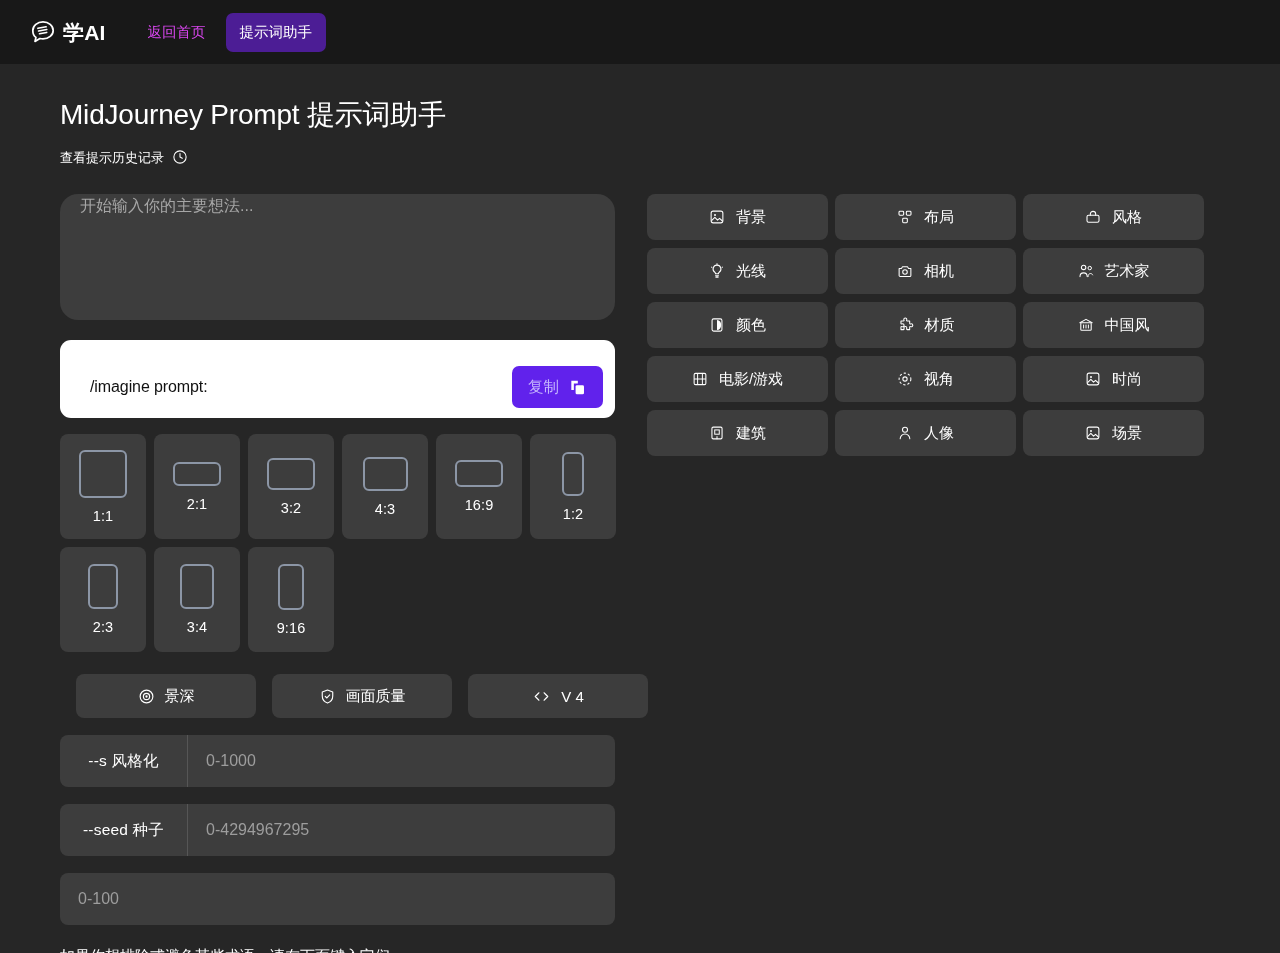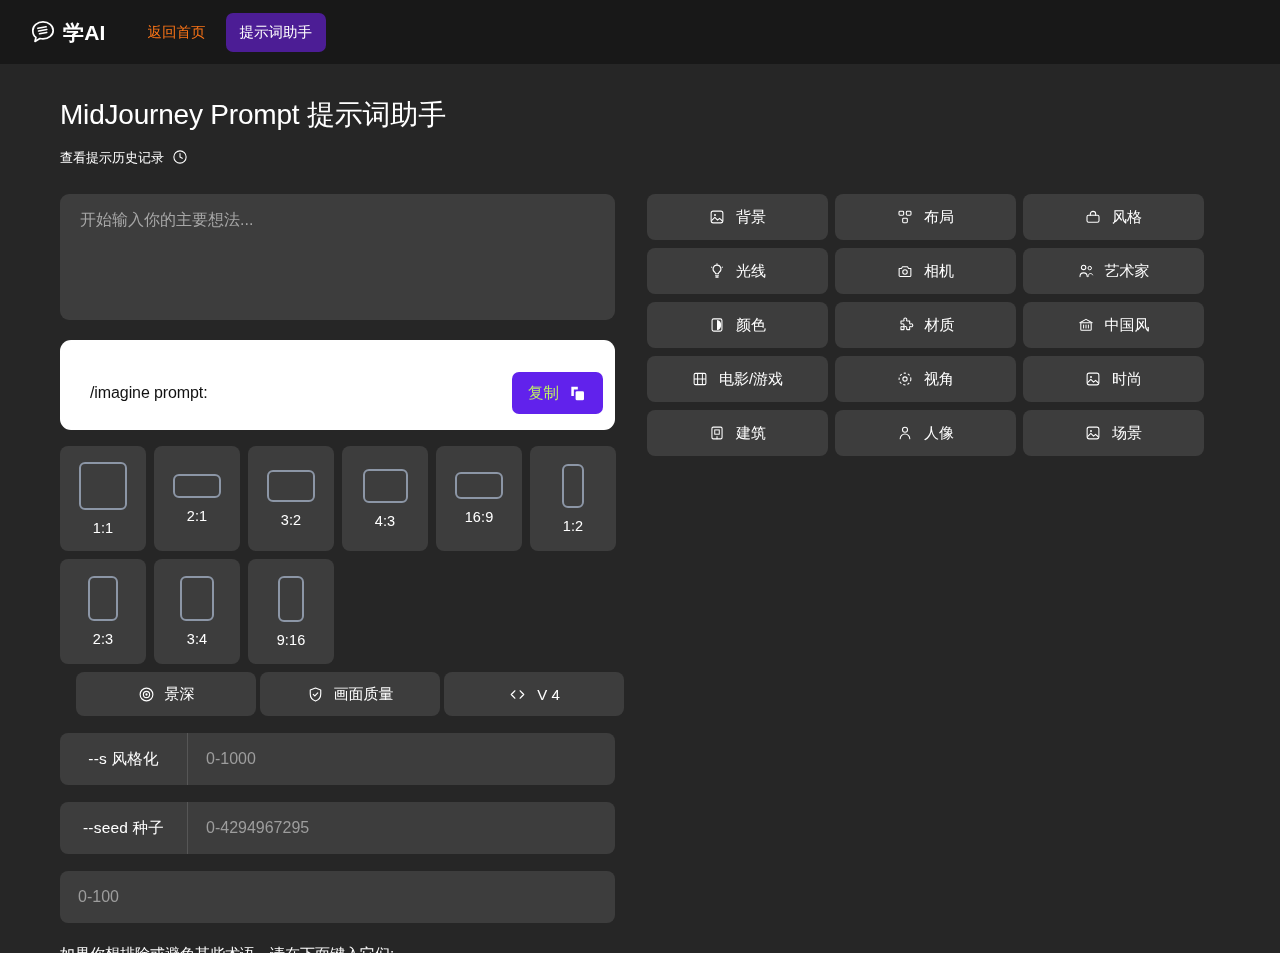"返回首页" .nav-link { color: #f97316 -> #d946ef }
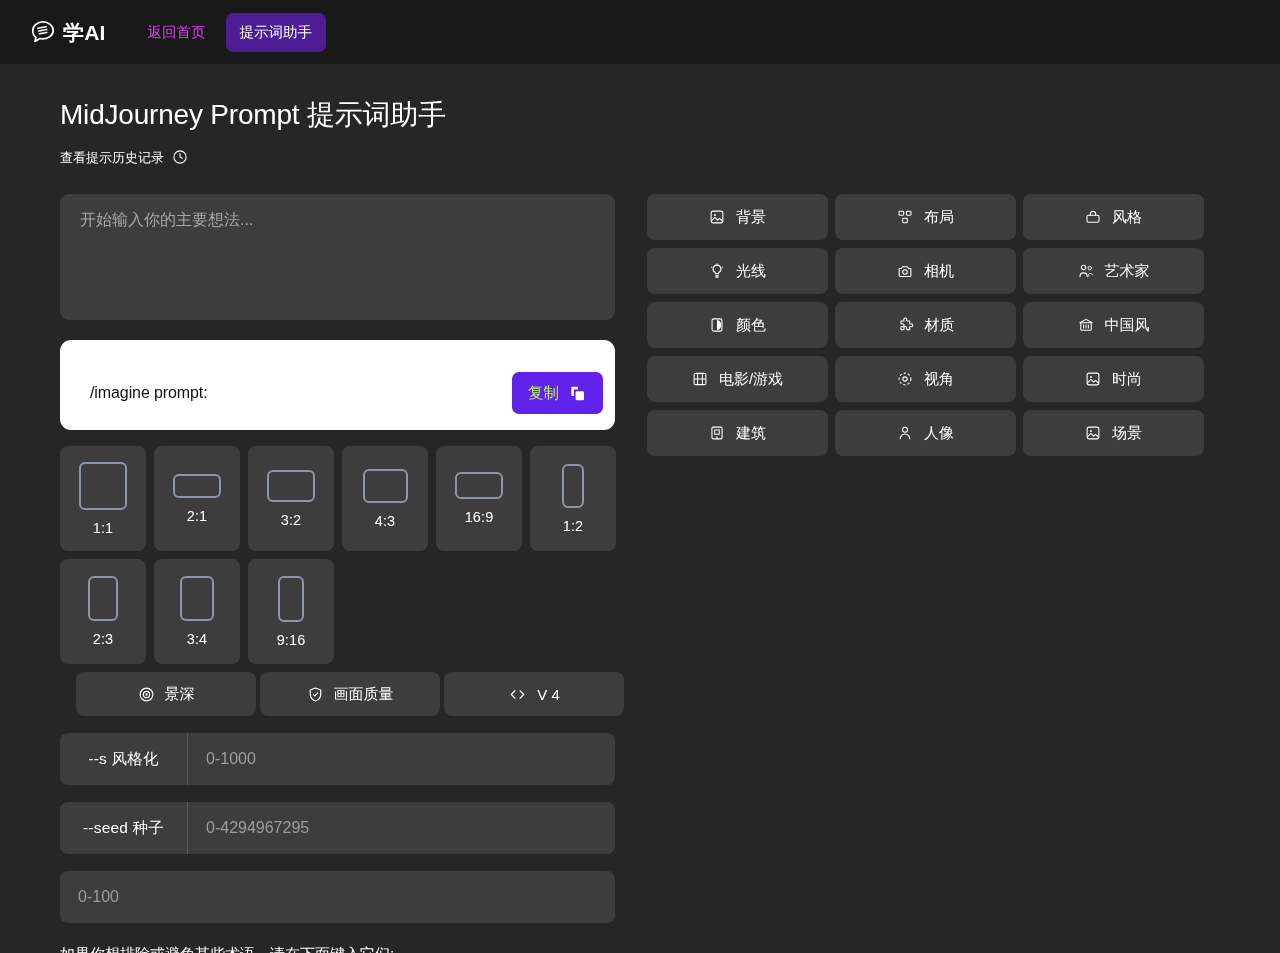"开始输入你的主要想法..." .idea-box { border-radius: 9px -> 18px; padding: 16px 20px -> 2px 20px }
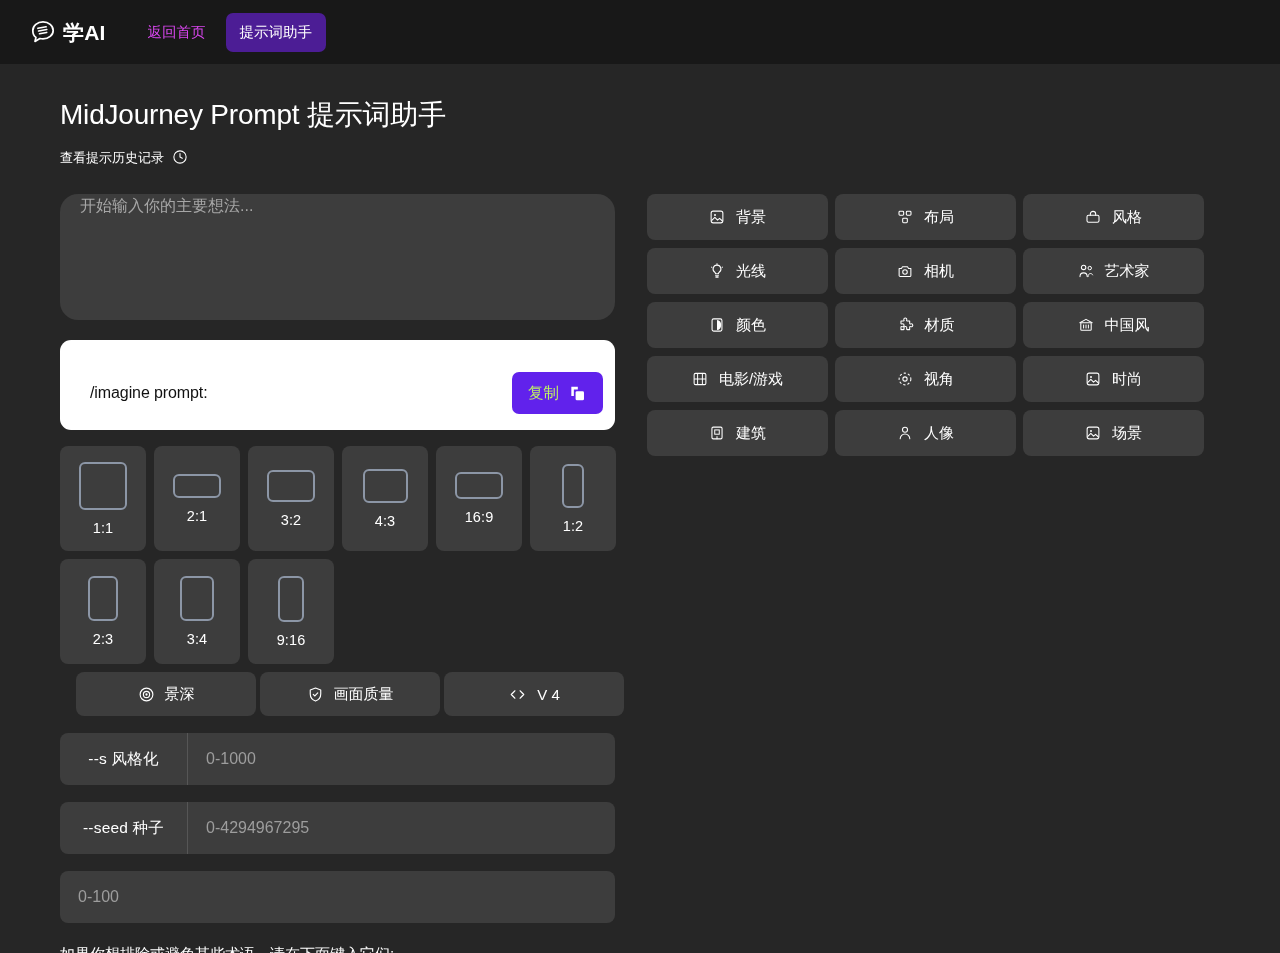"/imagine prompt:" .prompt-bar { height: 90px -> 78px }
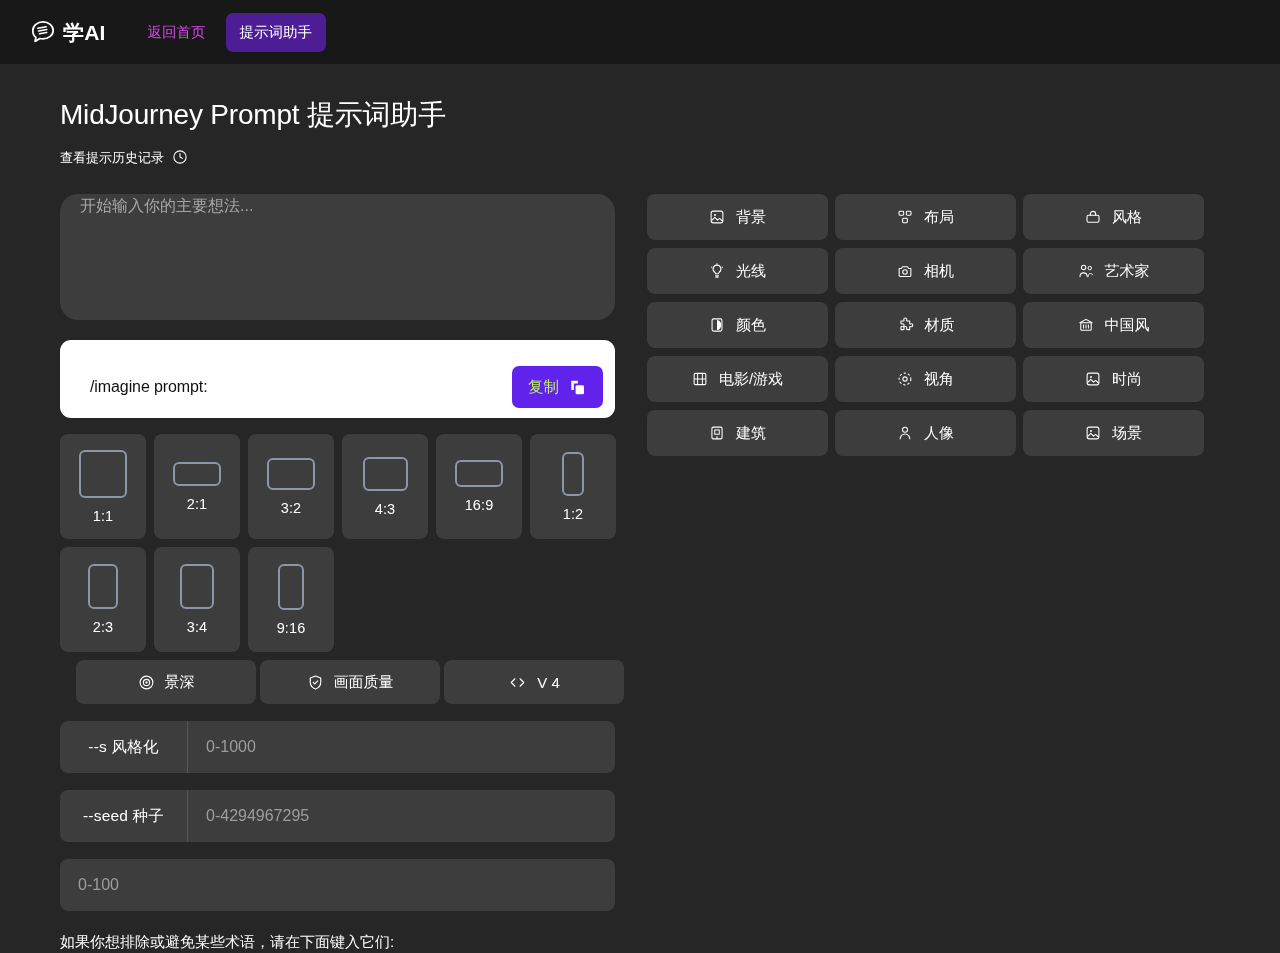"复制" .copy-btn { color: #bef264 -> #c4b5fd }
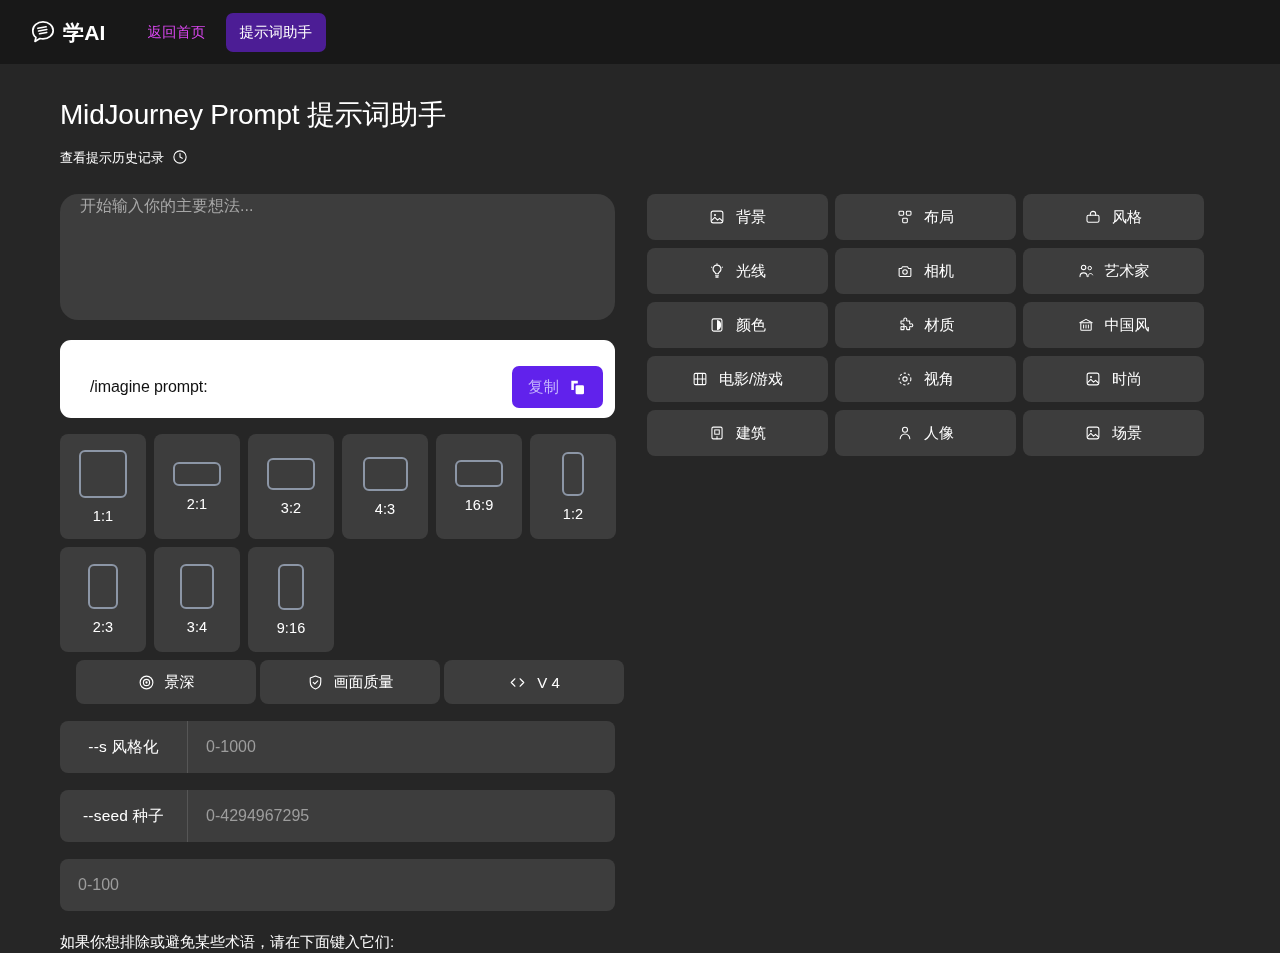"景深" .opt-row { gap: 4px -> 16px; margin-top: 8px -> 22px }
